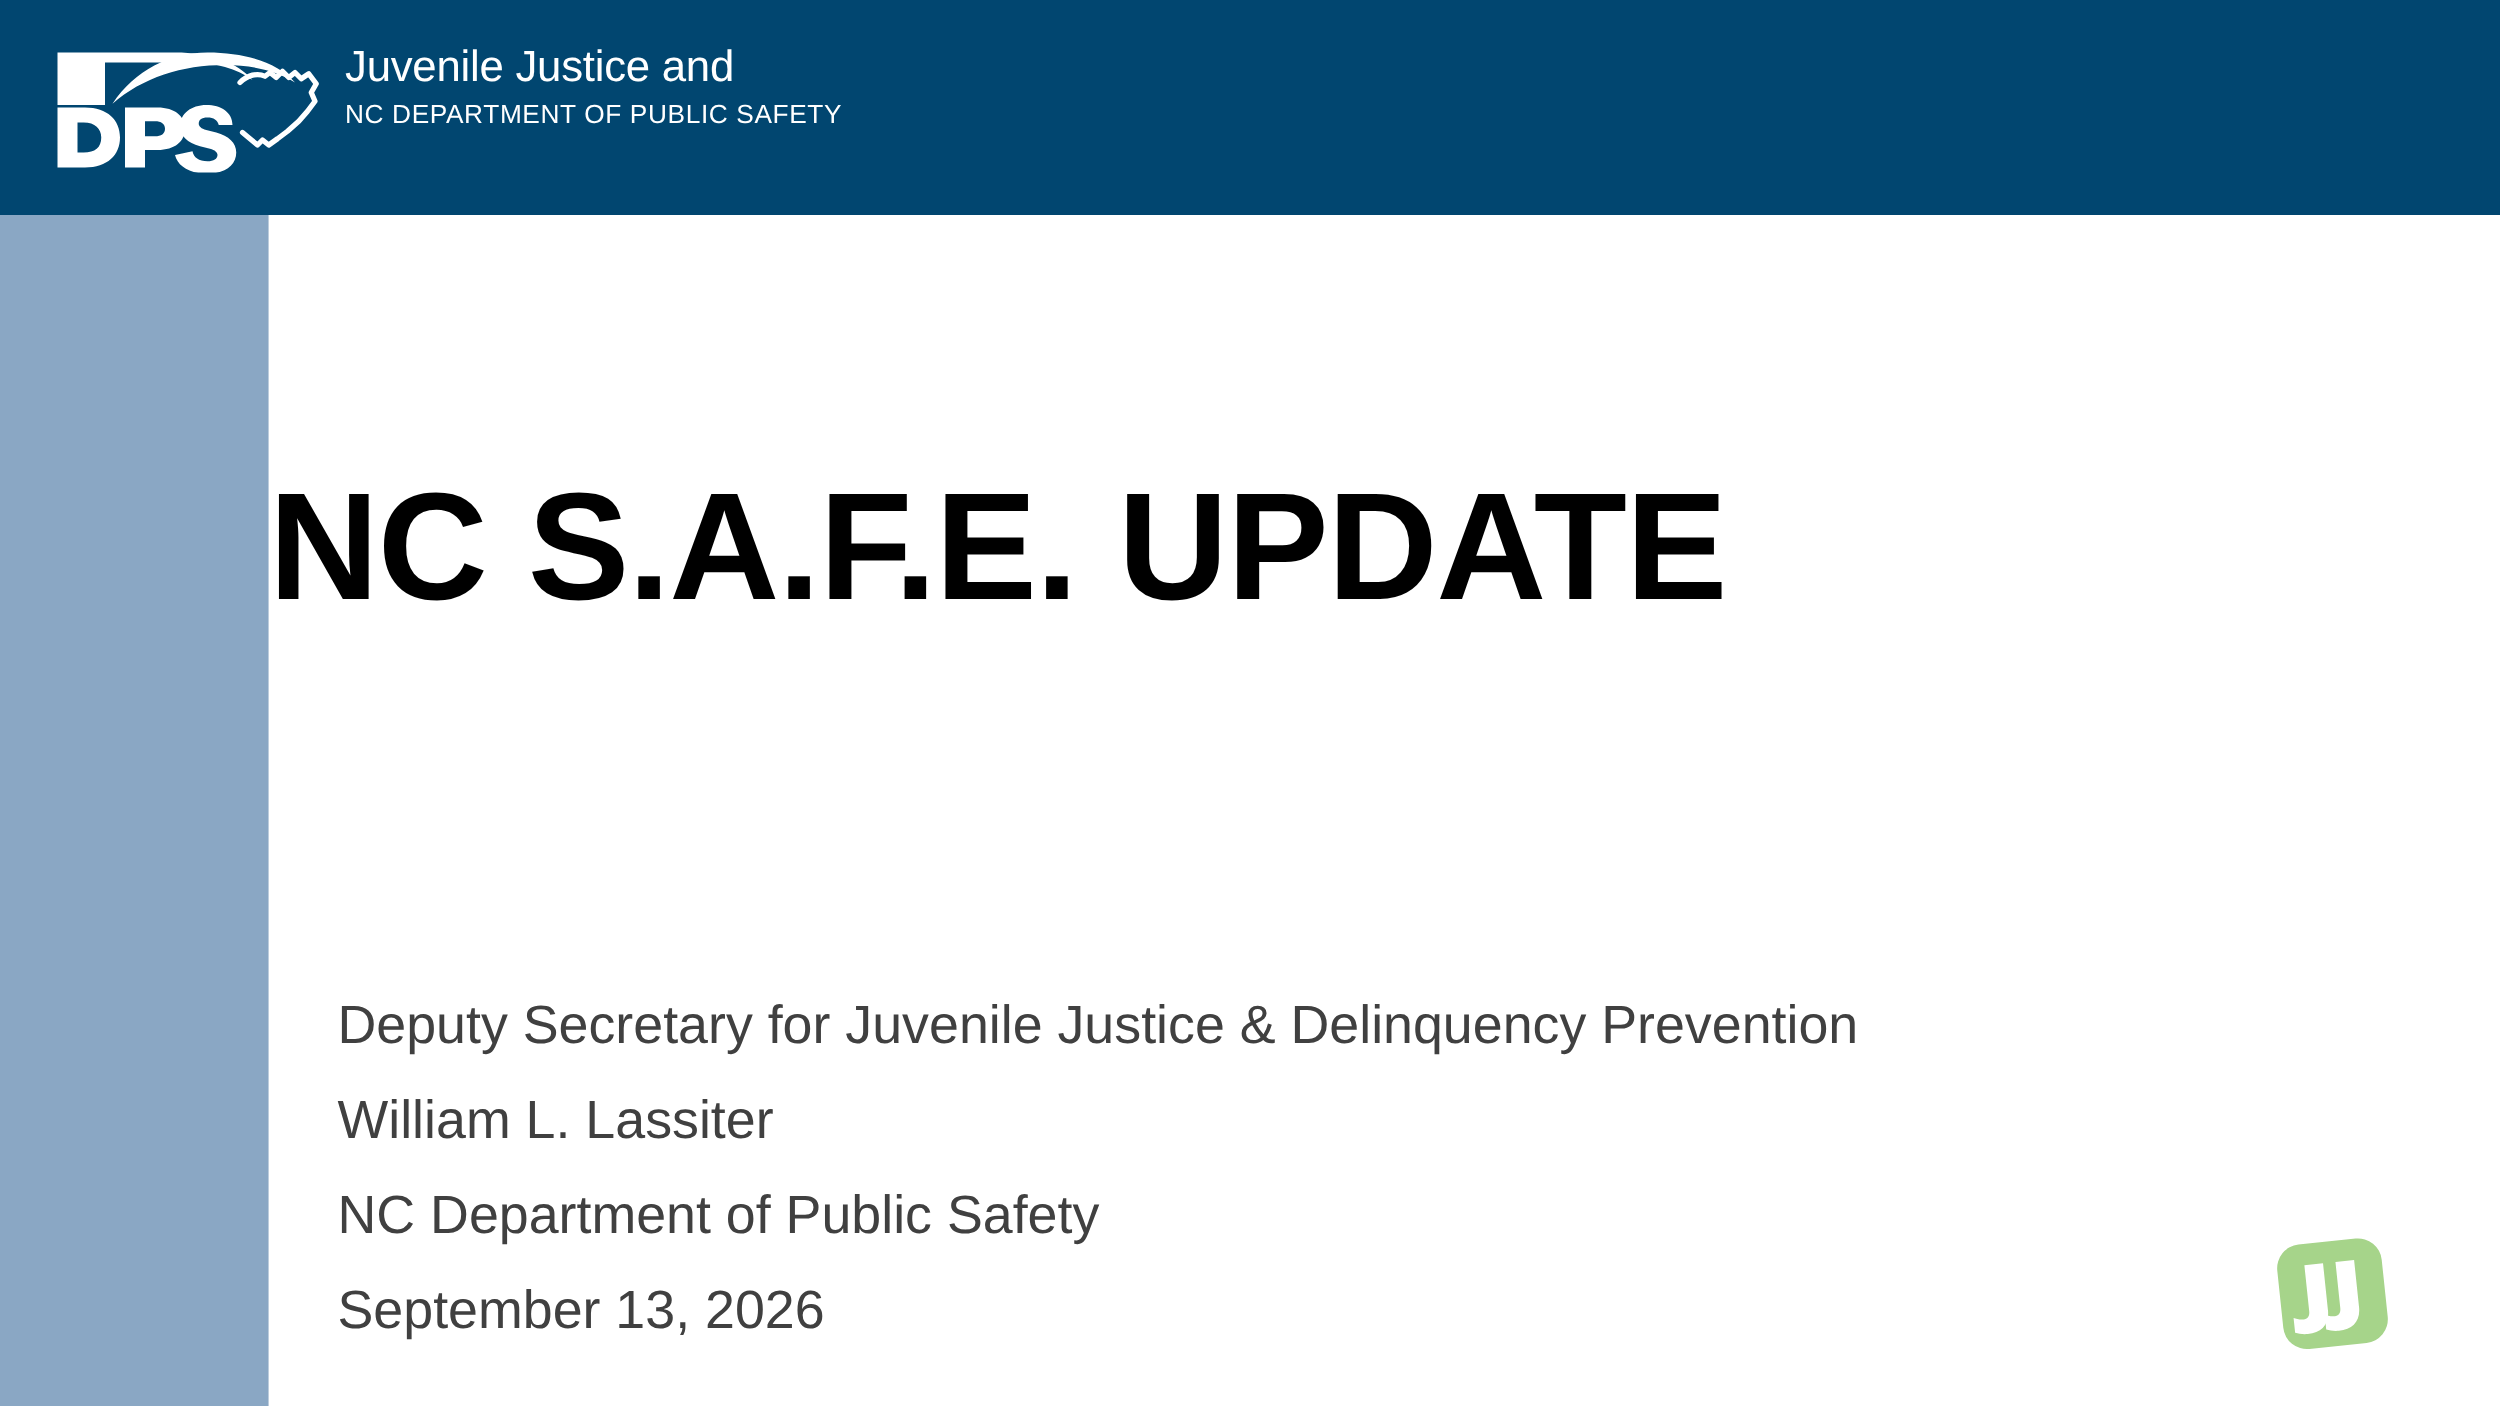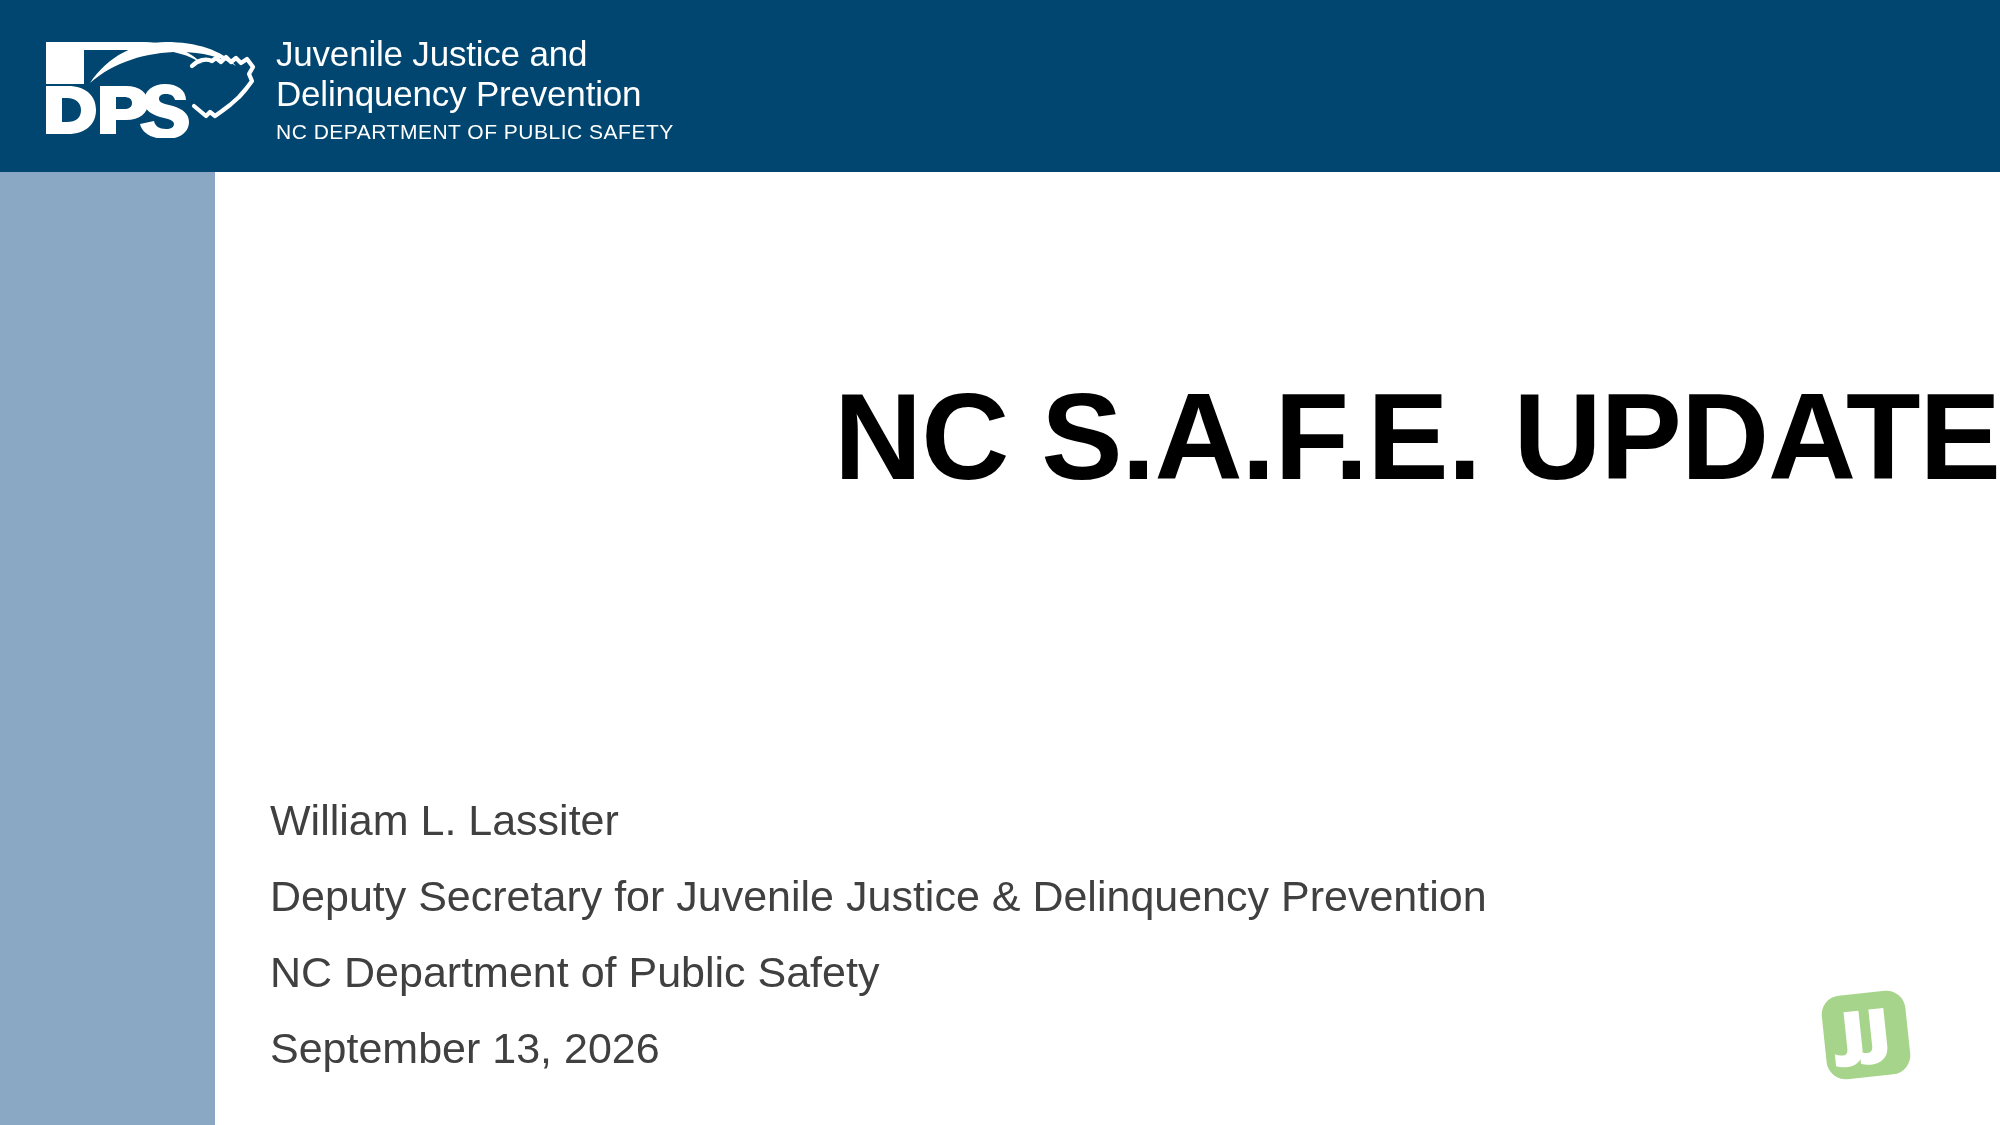"Delinquency Prevention" div.brand-line { html: <div>Delinquency Prevention</div> -> none }
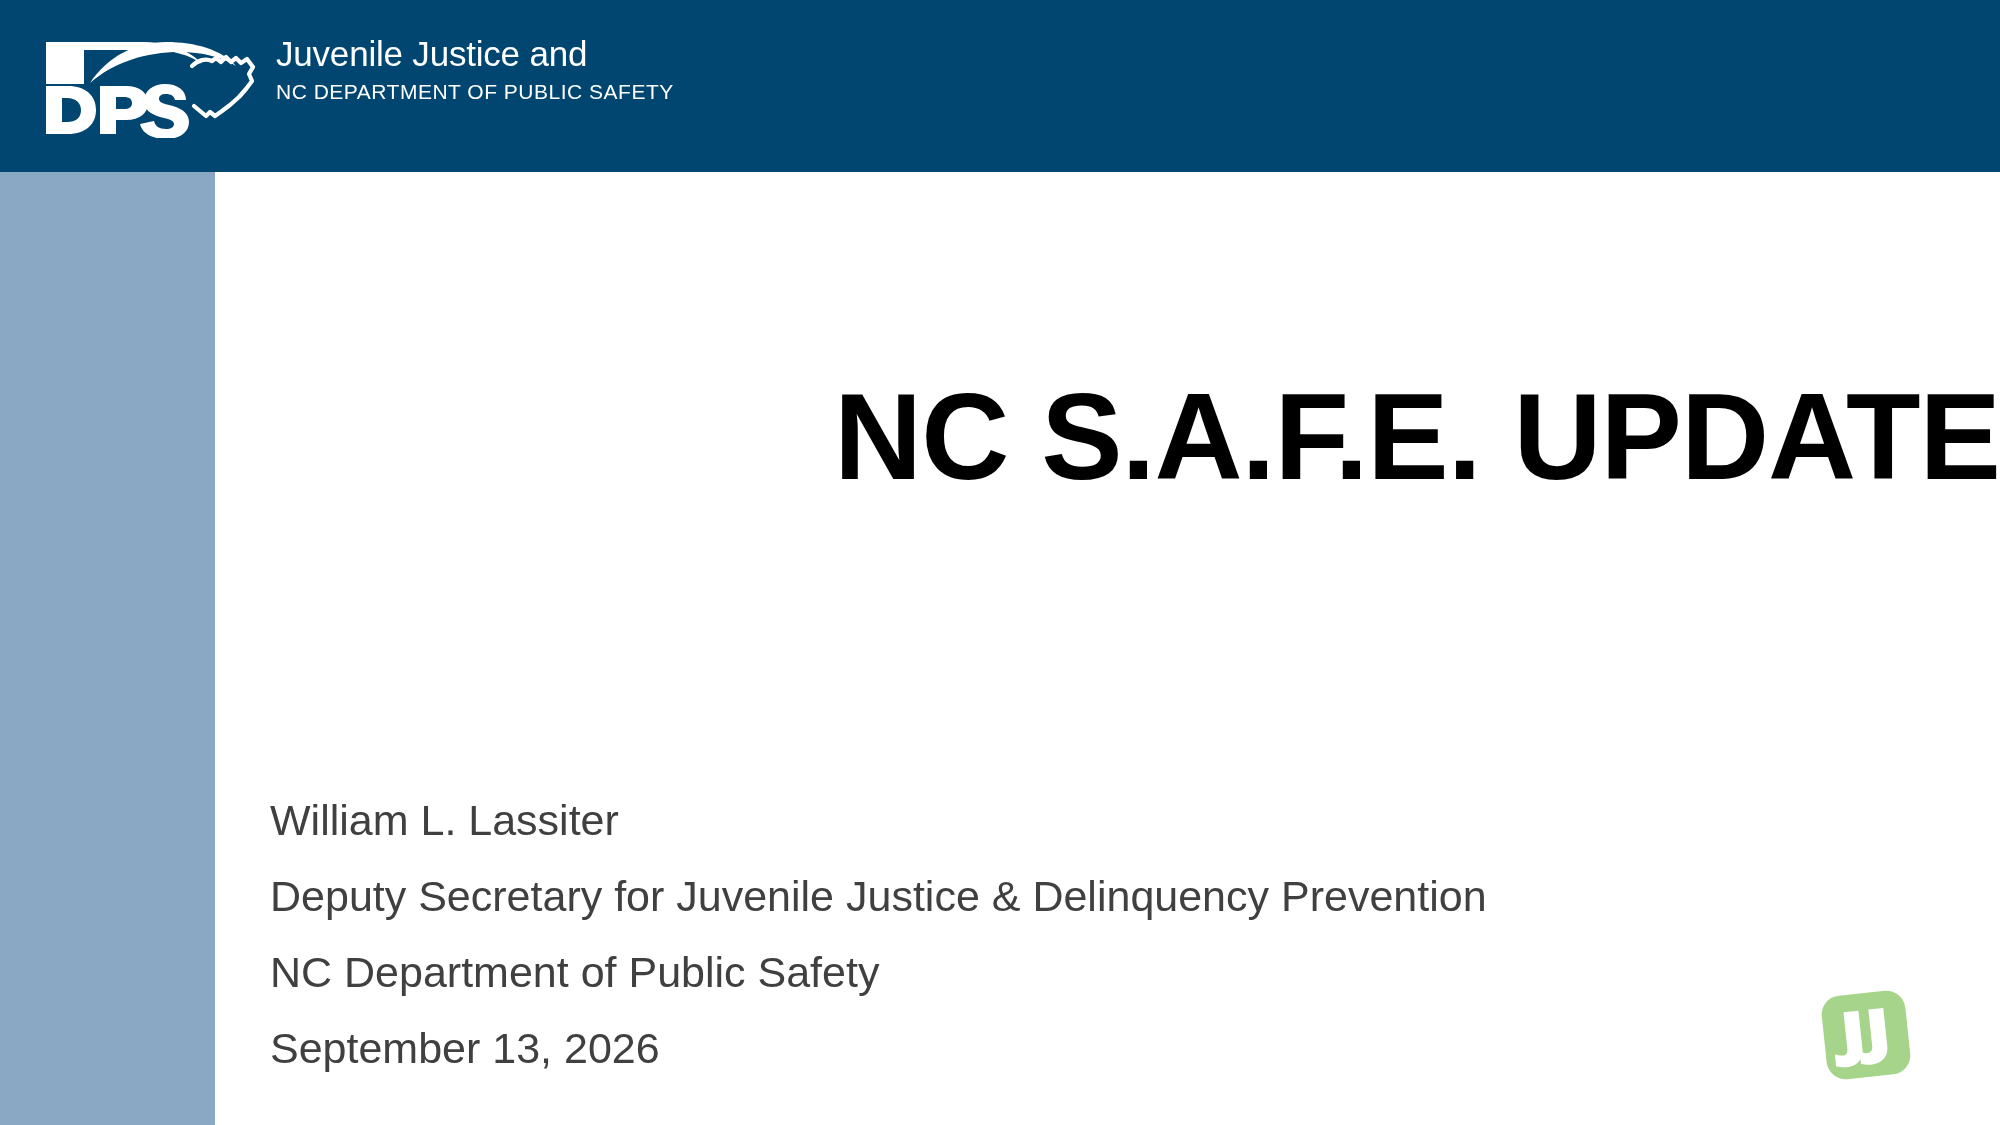"NC S.A.F.E. UPDATE" .slide-title { text-align: right -> left }
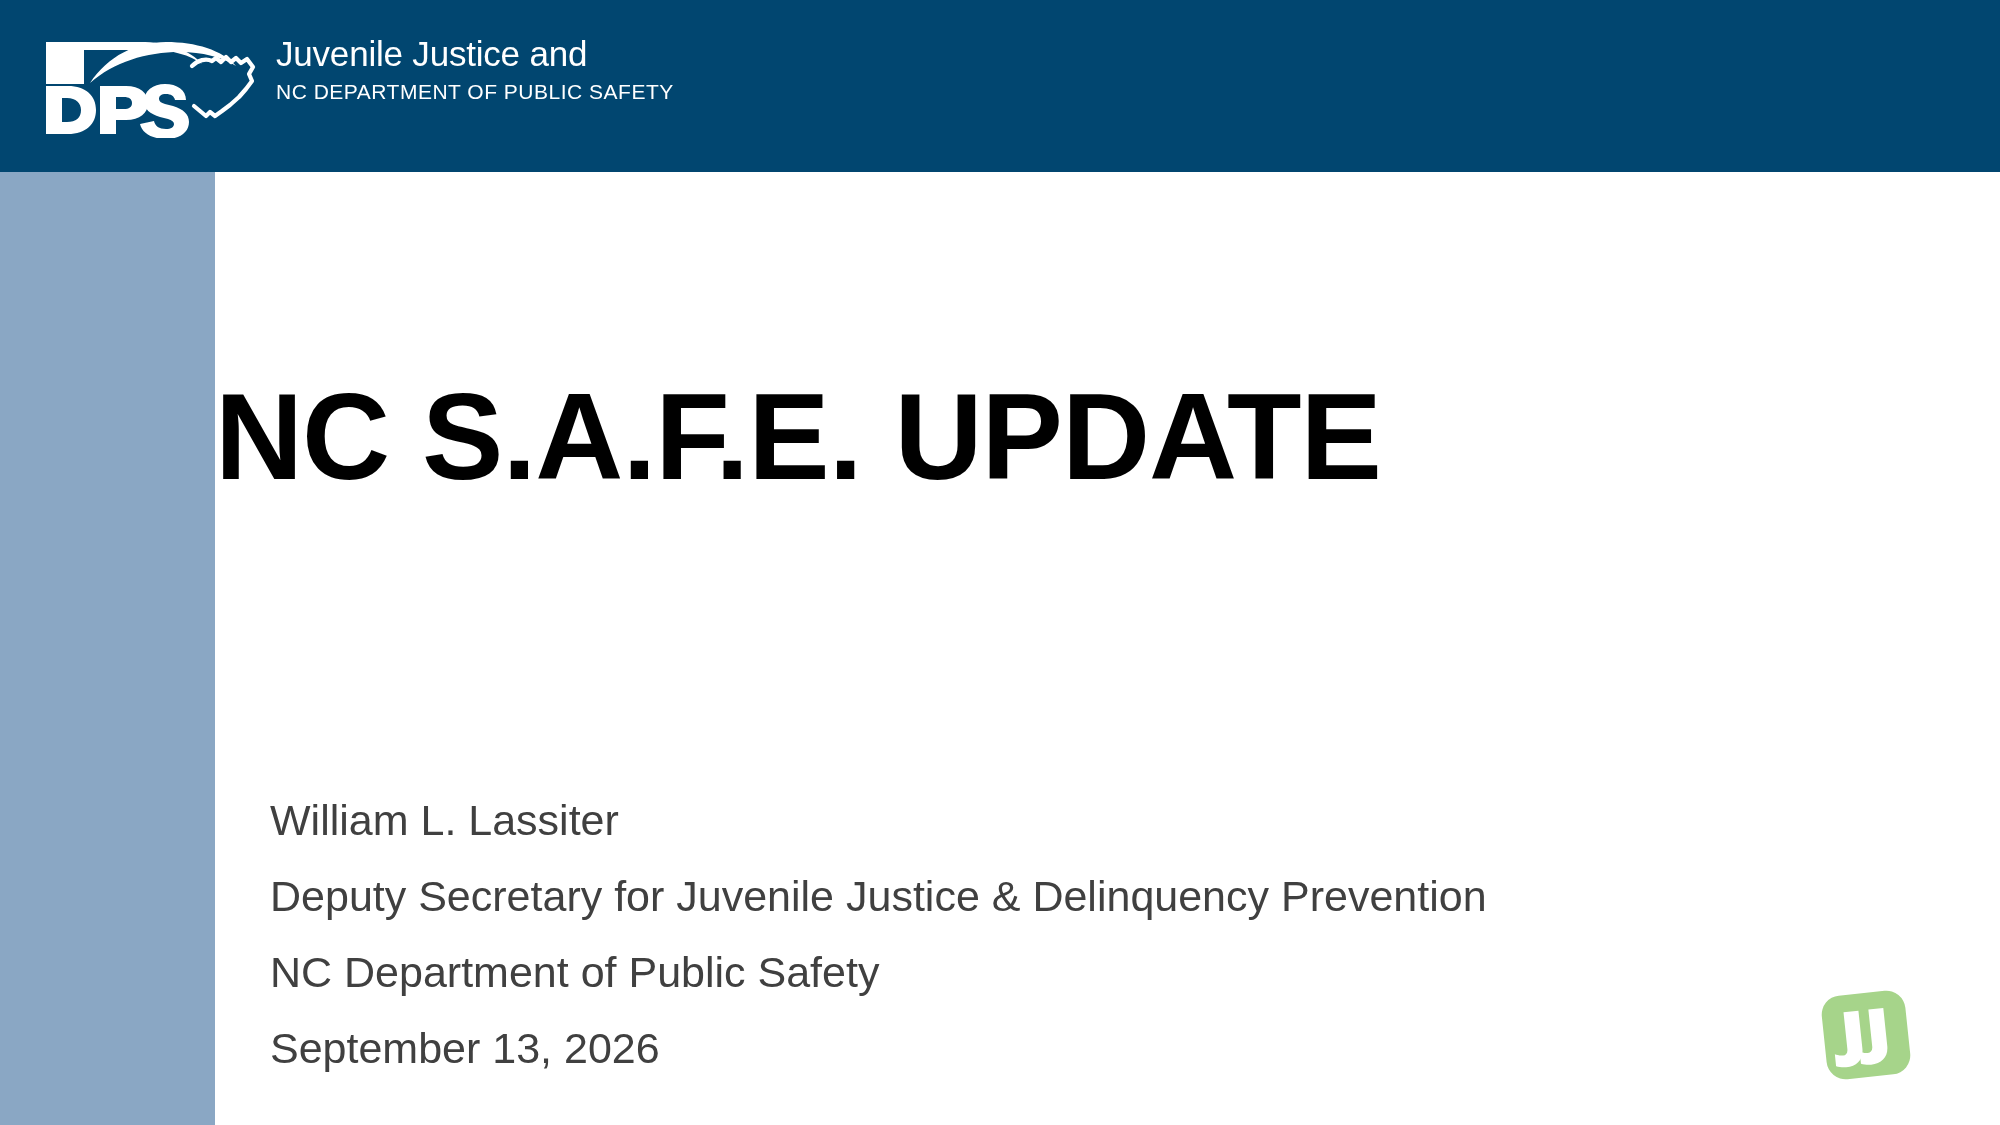"William L. Lassiter" div.subtitle-line { order: before "Deputy Secretary for Juvenile Justice" -> after "Deputy Secretary for Juvenile Justice" }
